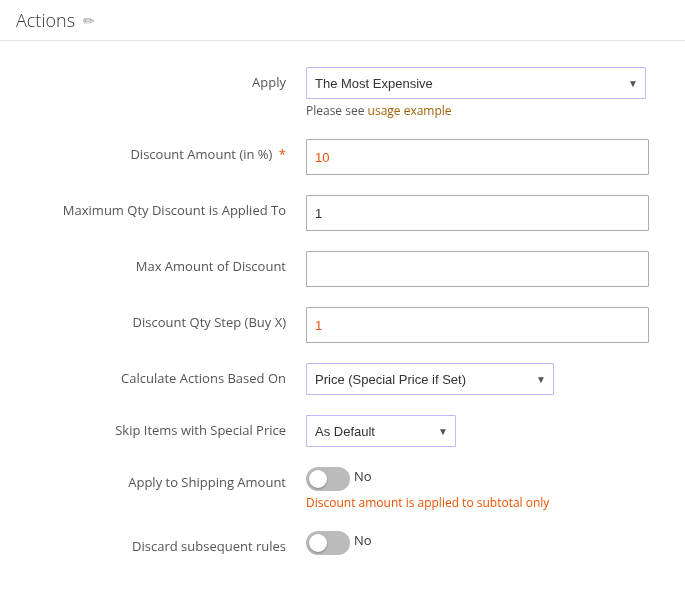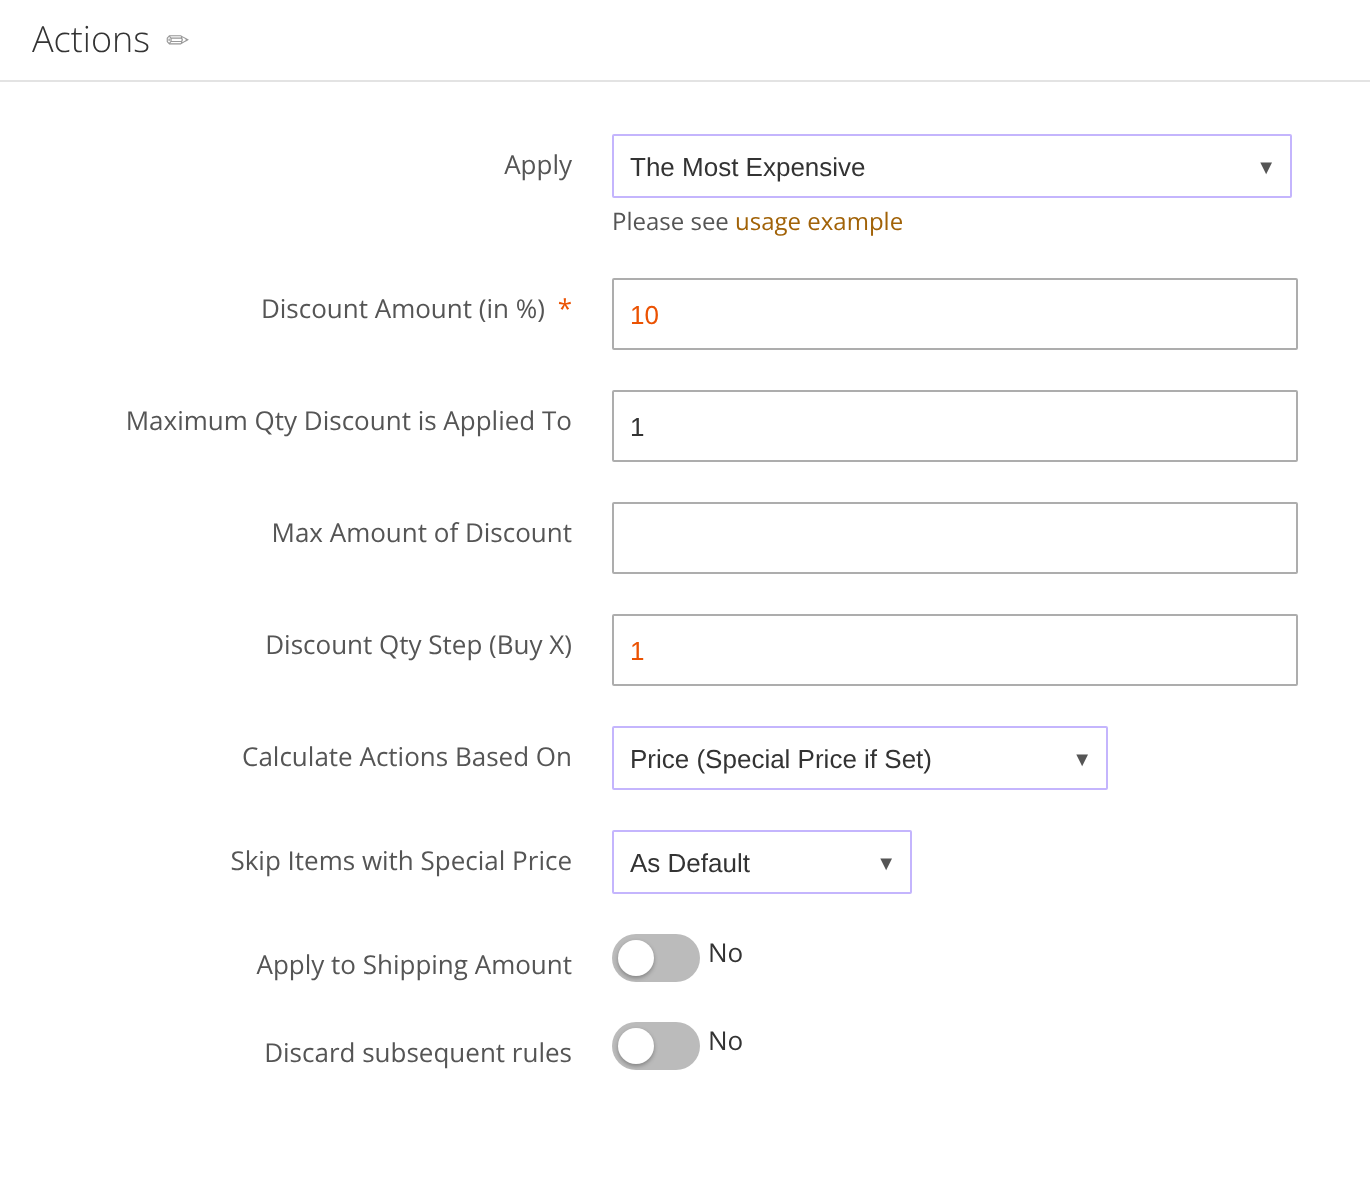"Discount amount is applied to" div.field-note { html: none -> <div>Discount amount is applied to subtotal only</div> }
